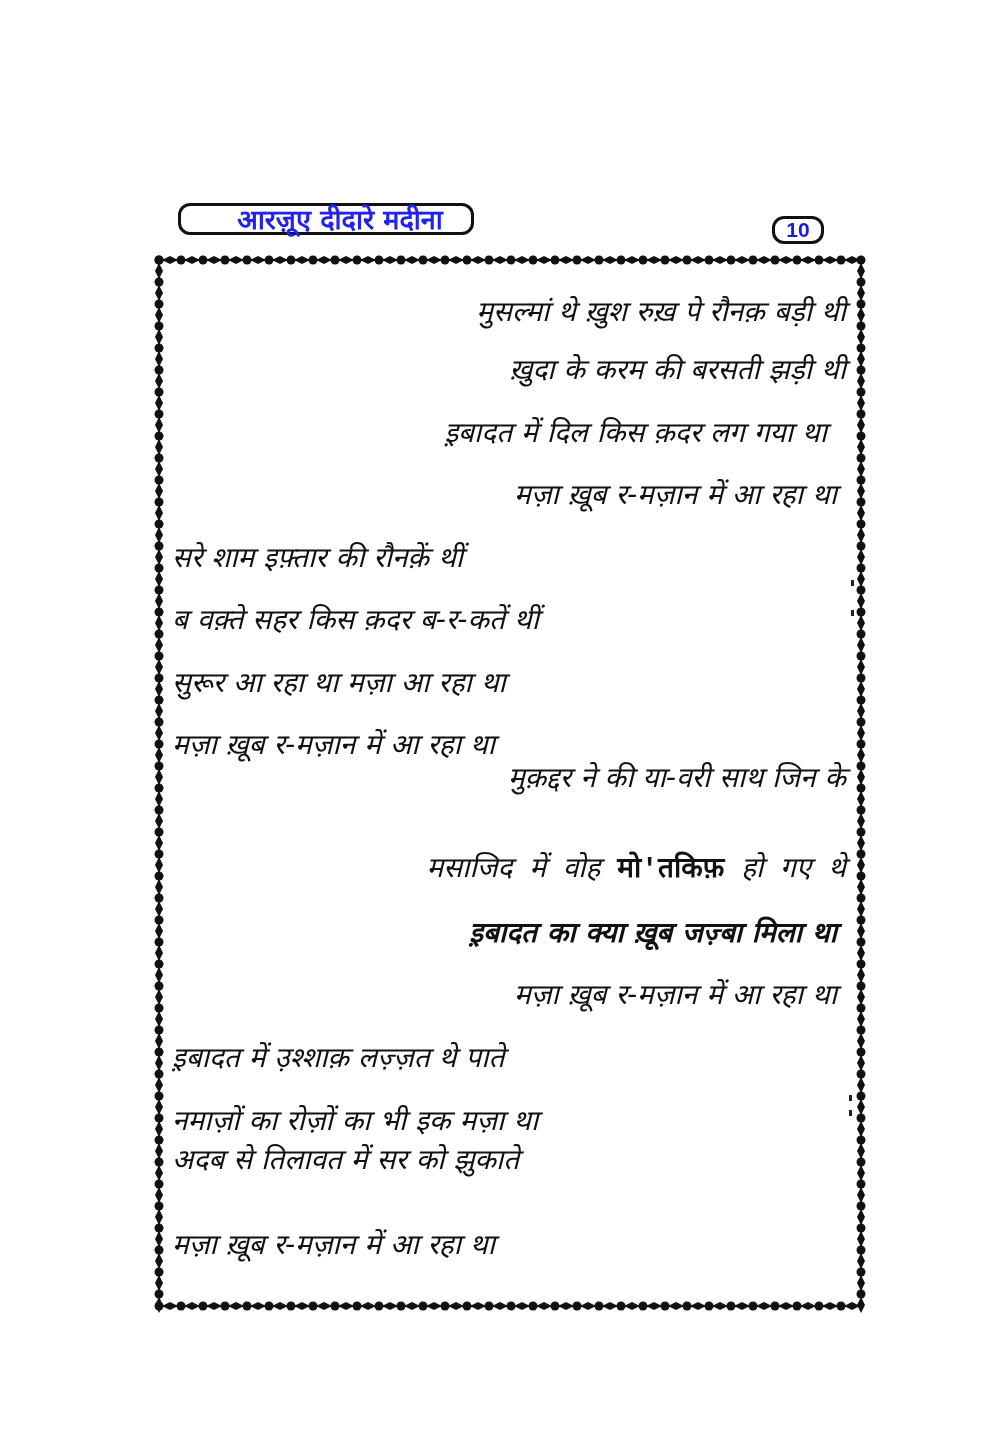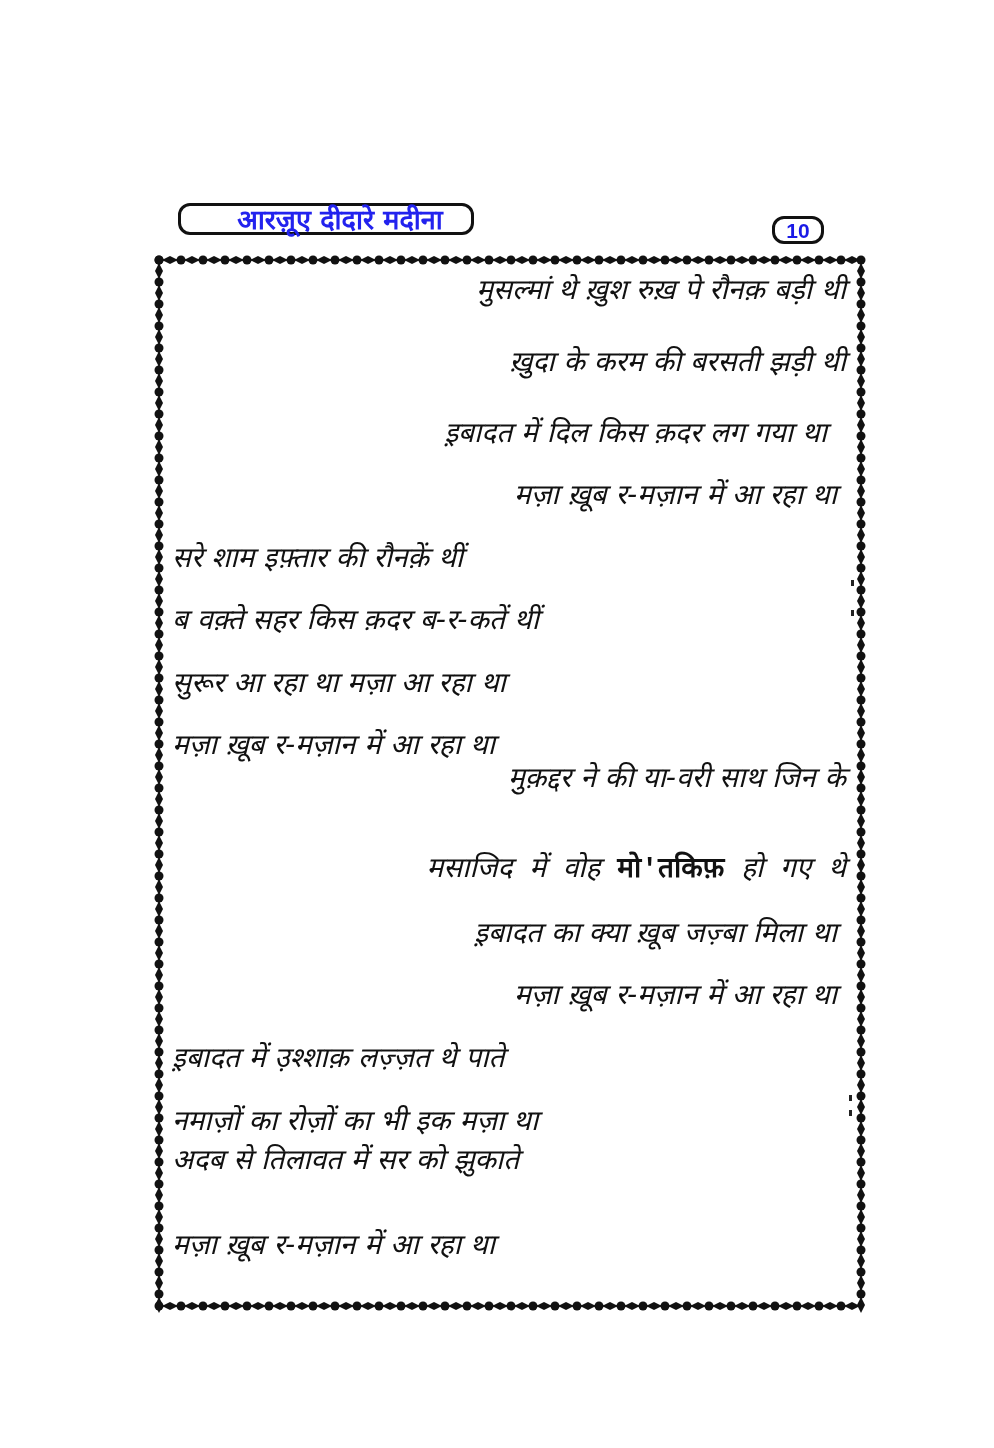"10" .page-num-box { align-items: center -> none }
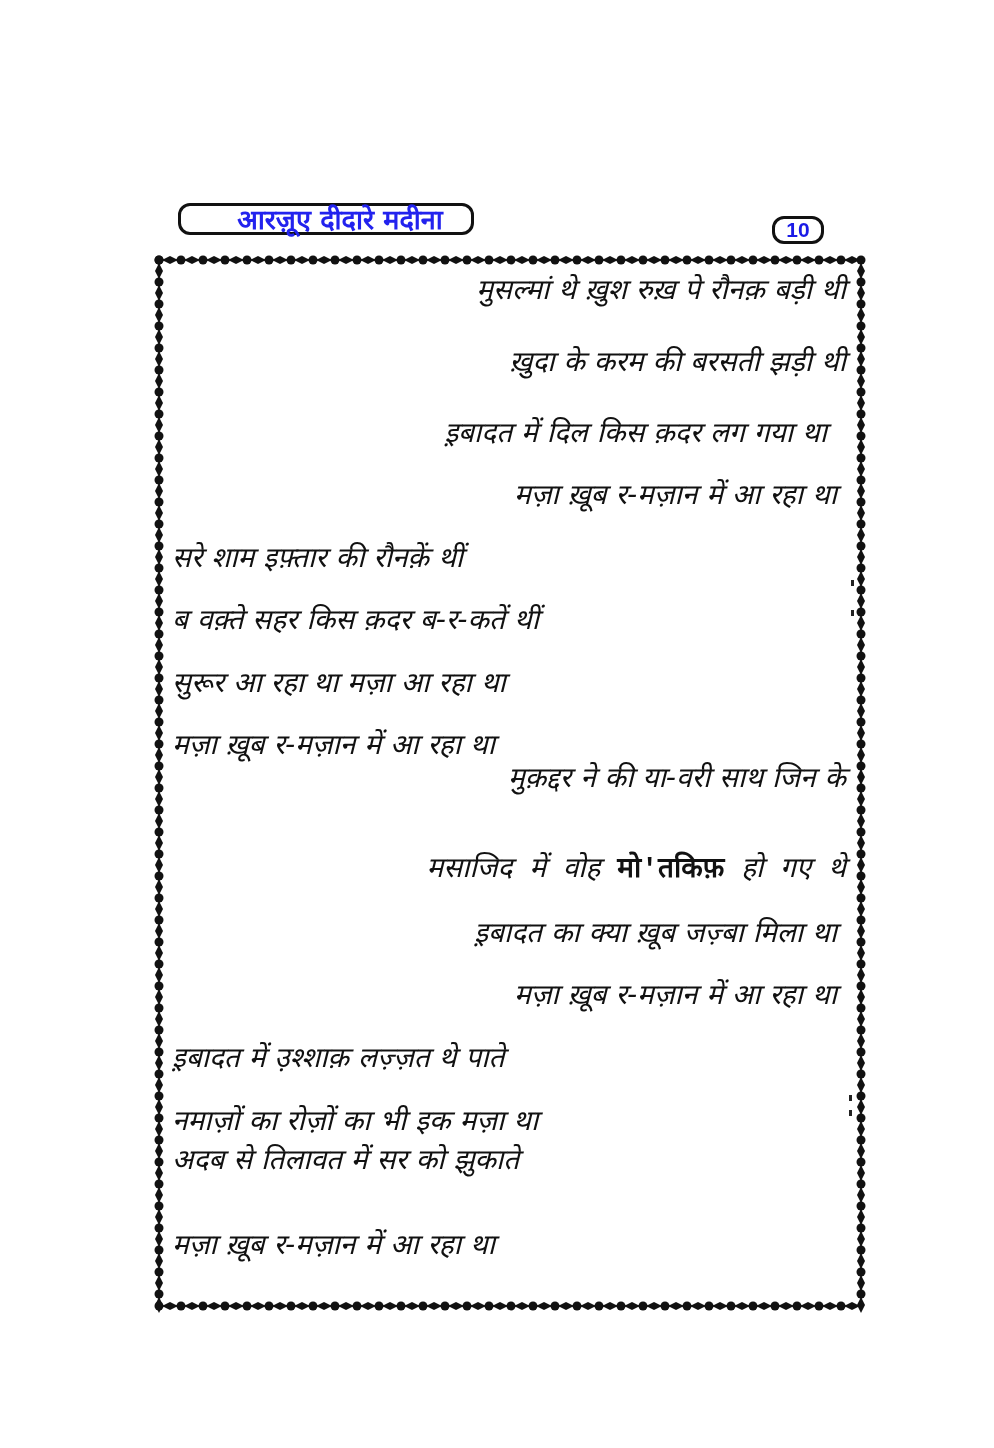"मुसल्मां थे ख़ुश रुख़ पे" div.verse { top: 276px -> 298px }
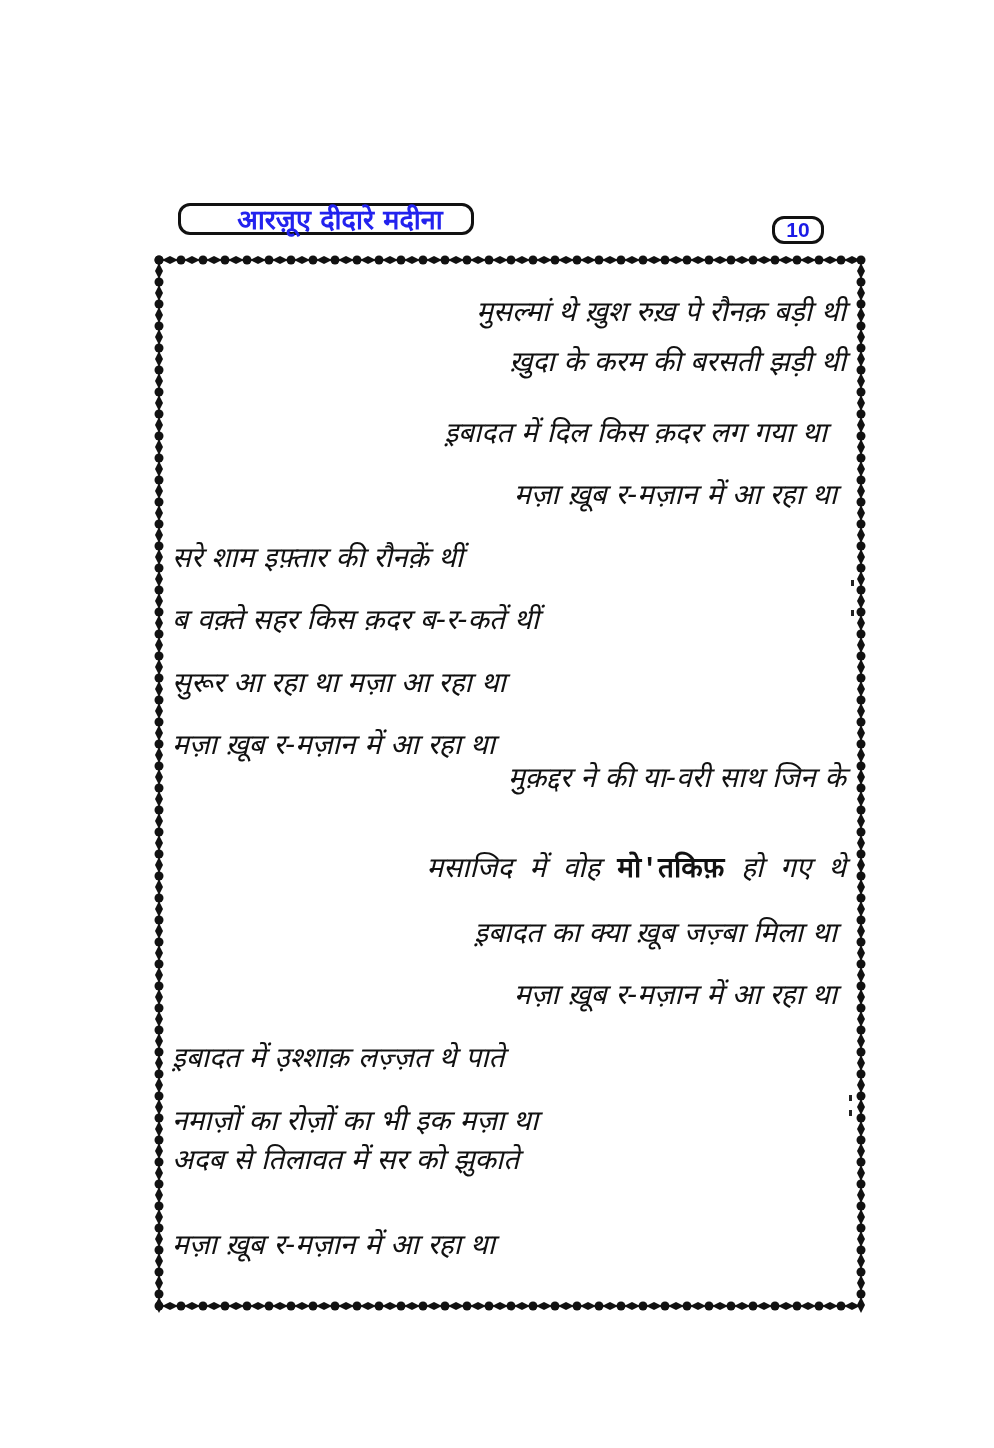"ख़ुदा के करम की बरसती" div.verse { top: 348px -> 356px }
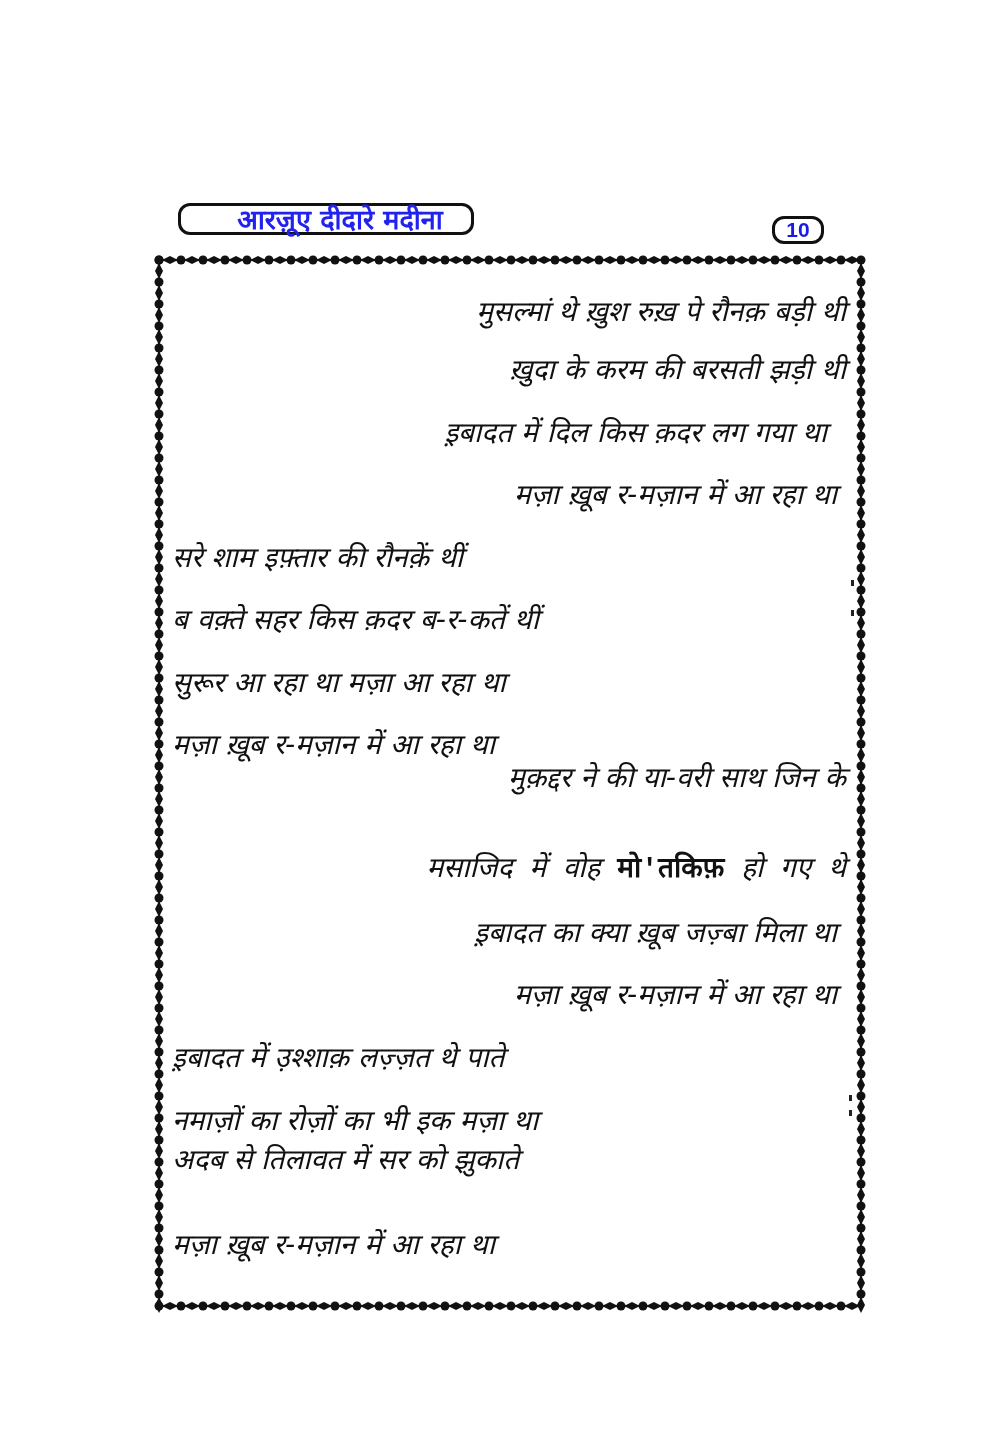"इ़बादत का क्या ख़ूब जज़्बा" div.verse { font-weight: none -> bold }
